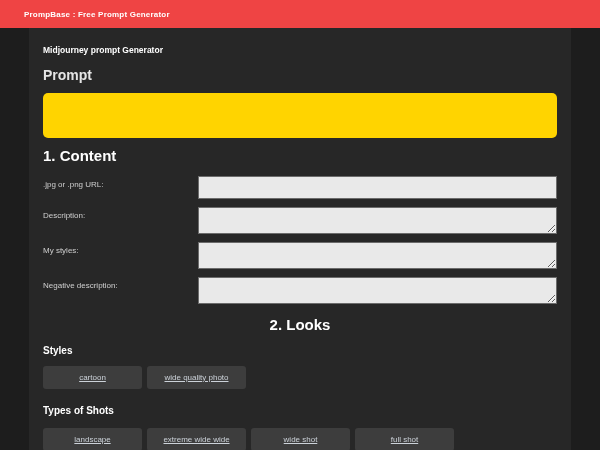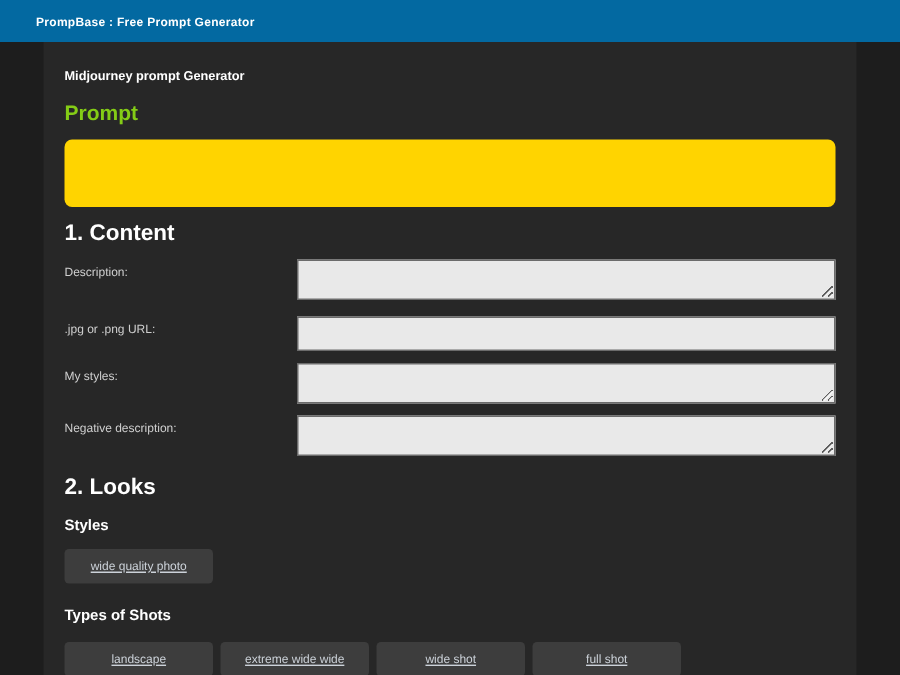"PrompBase : Free Prompt Generator" .app-header { background: #0369a1 -> #ef4444 }
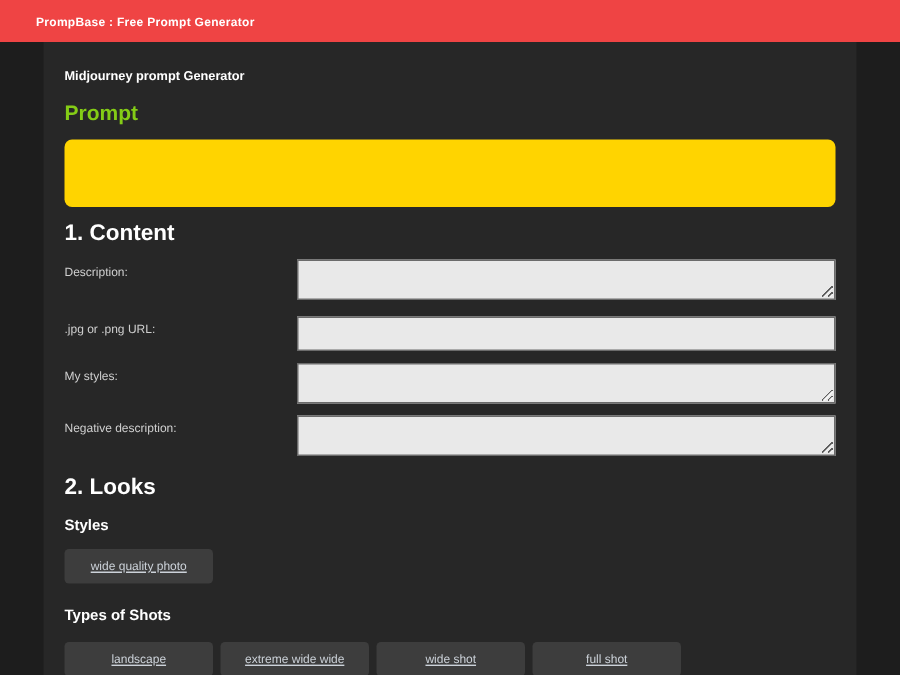"Prompt" .prompt-title { color: #84cc16 -> #e5e5e5 }
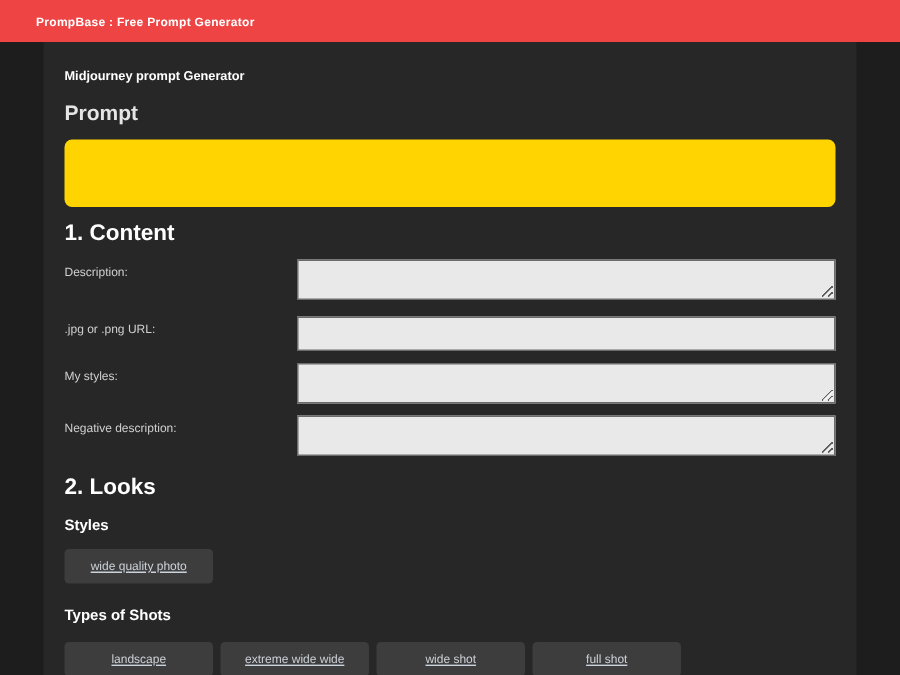"Description:" div.form-row { order: before ".jpg or .png URL:" -> after ".jpg or .png URL:" }
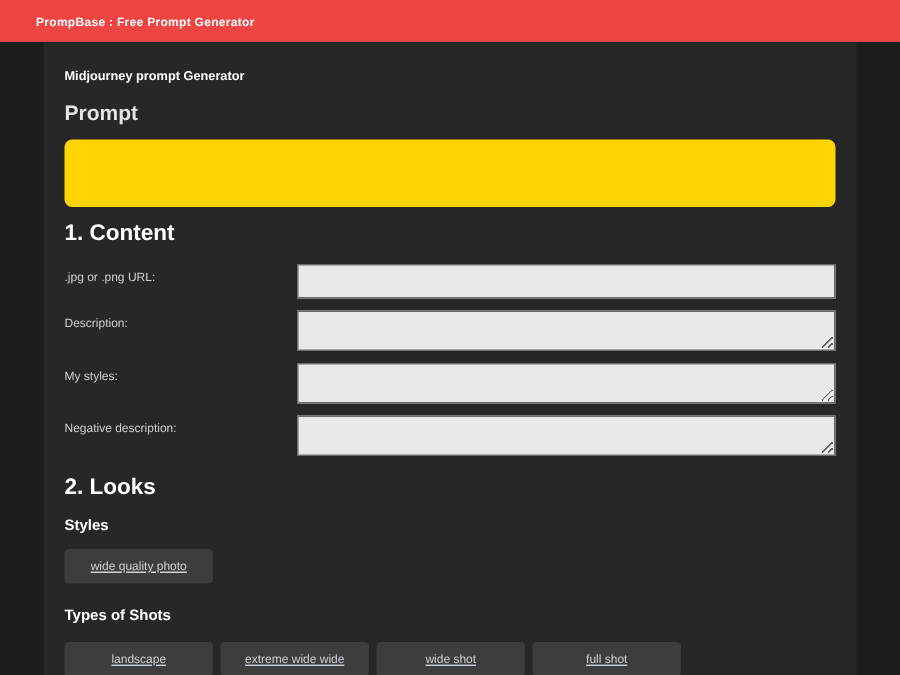"2. Looks" .h-looks { text-align: none -> center }
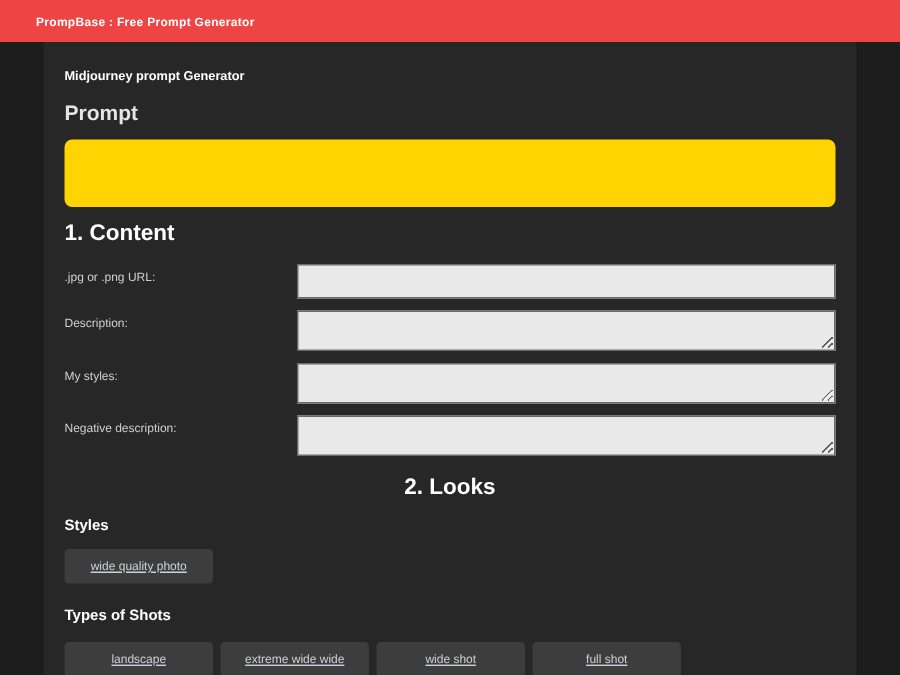"cartoon" div.opt-button { html: none -> <div>cartoon</div> }
